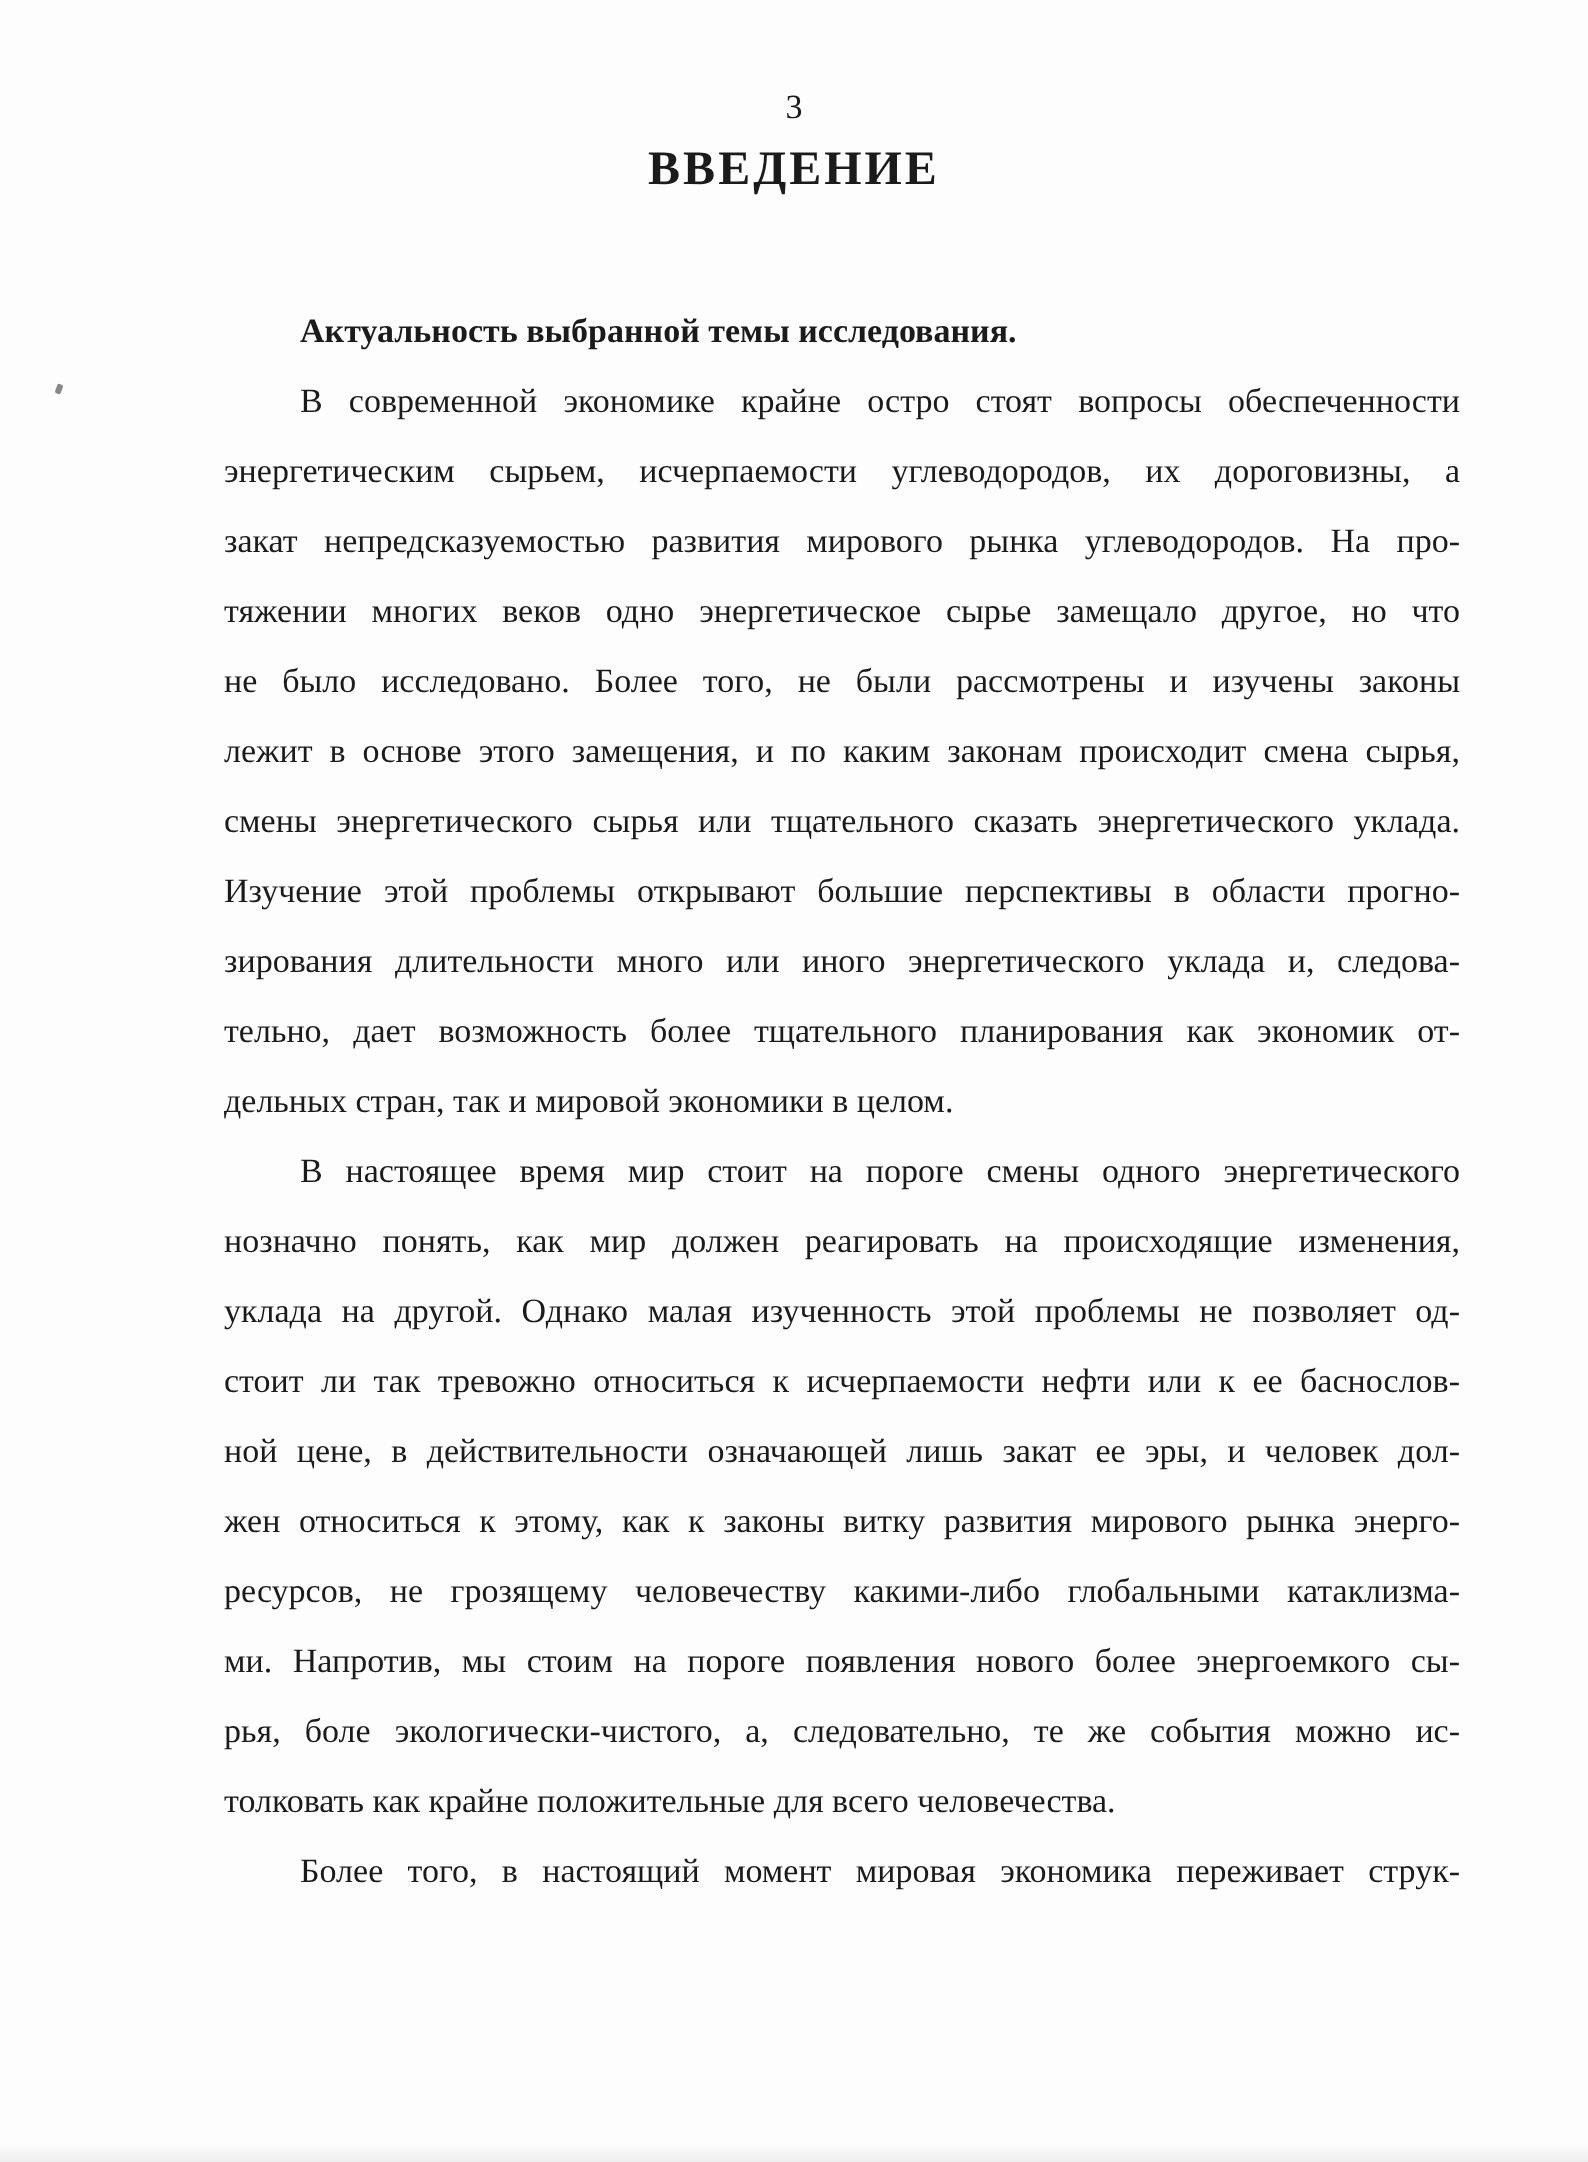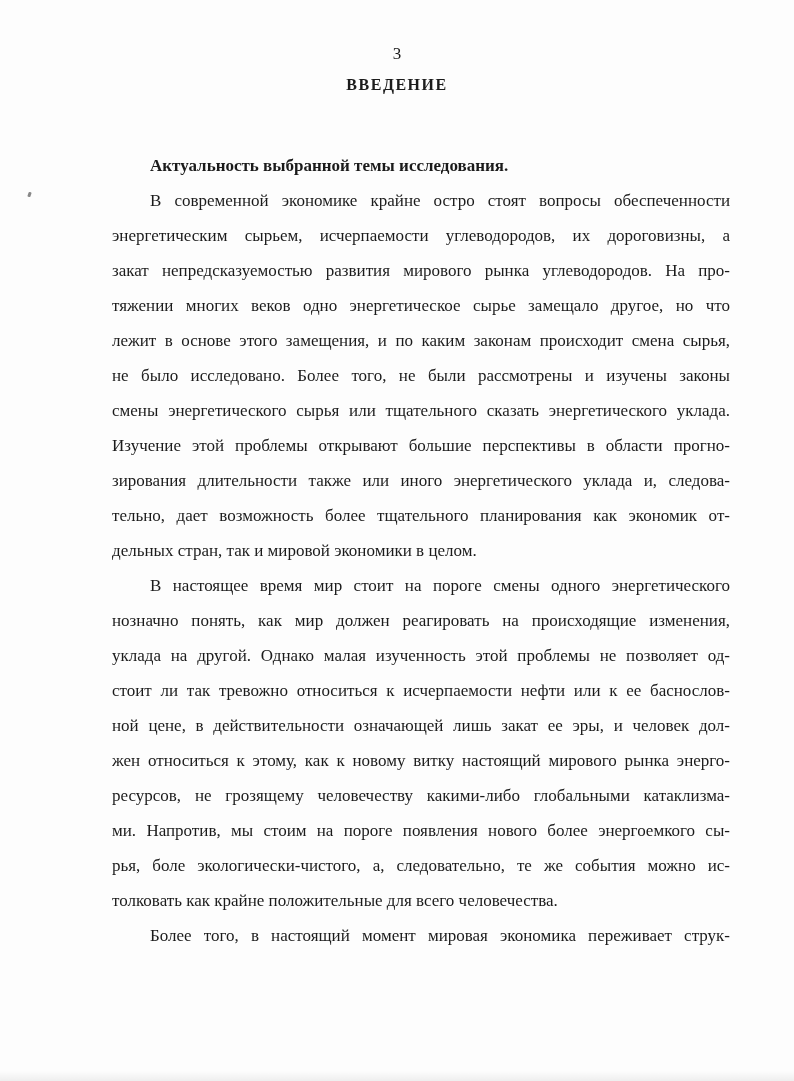"ВВЕДЕНИЕ" .title { font-size: 16px -> 24px }
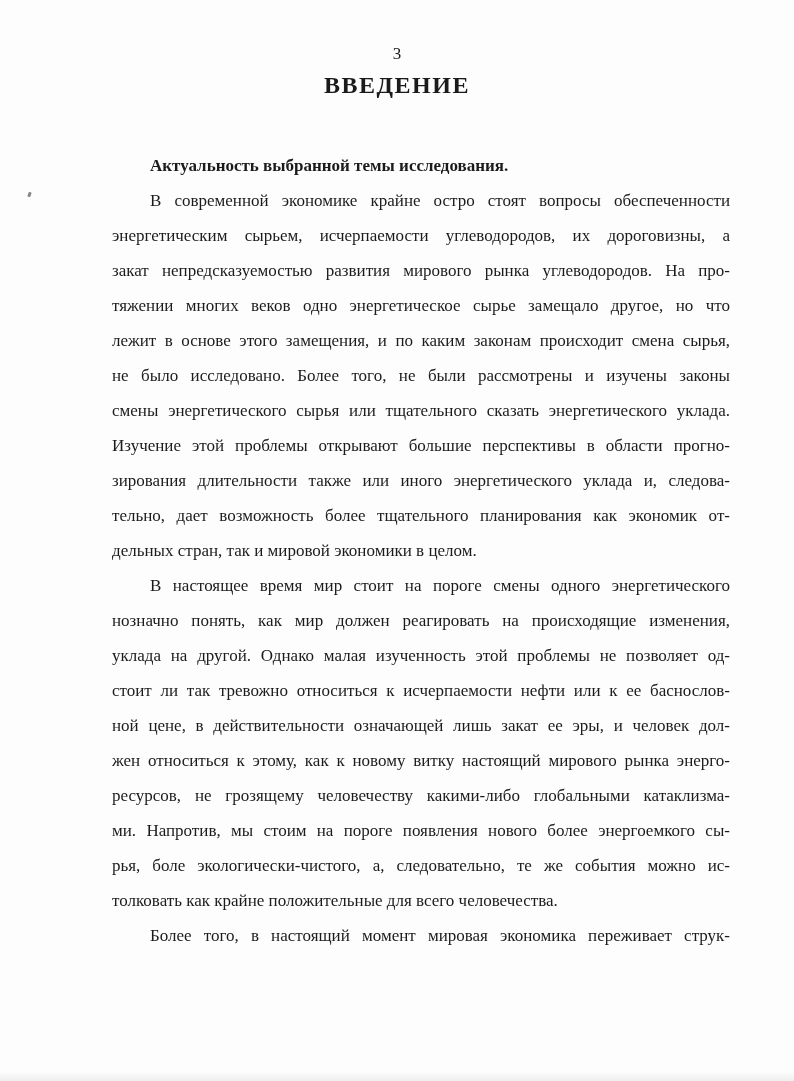"лежит в основе этого замещения," div.line { order: before "не было исследовано. Более того," -> after "не было исследовано. Более того," }
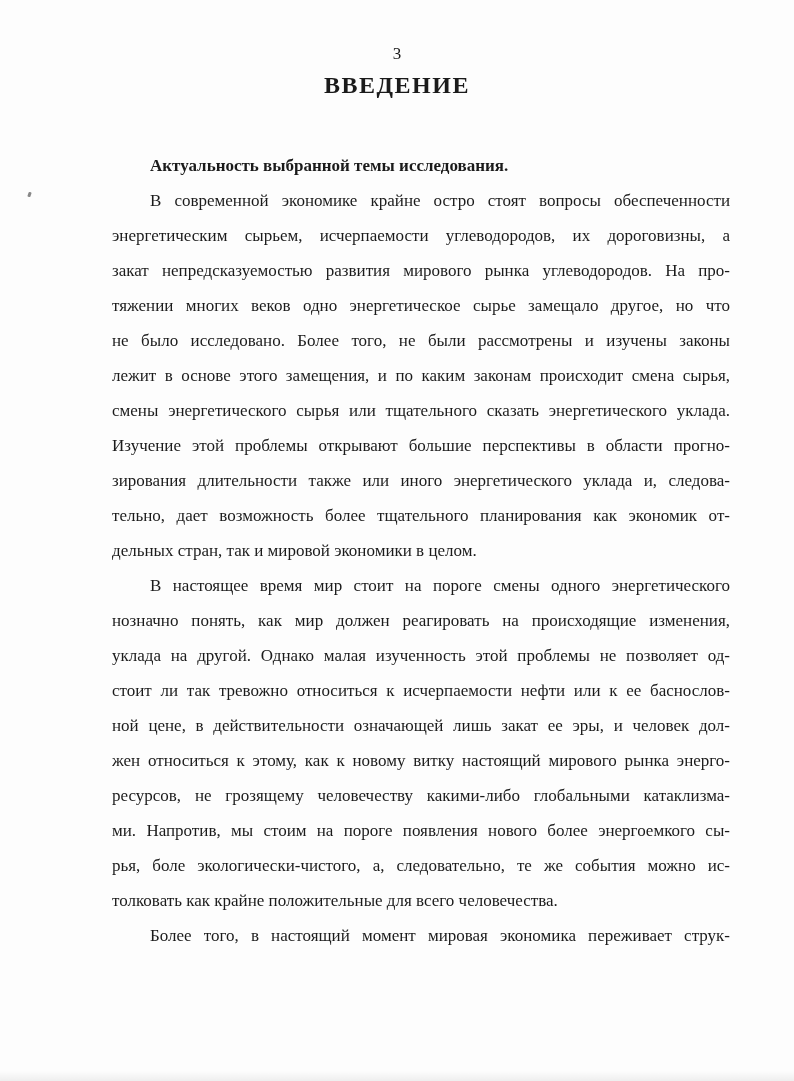"зирования длительности также или иного" div.line { text: также -> много }
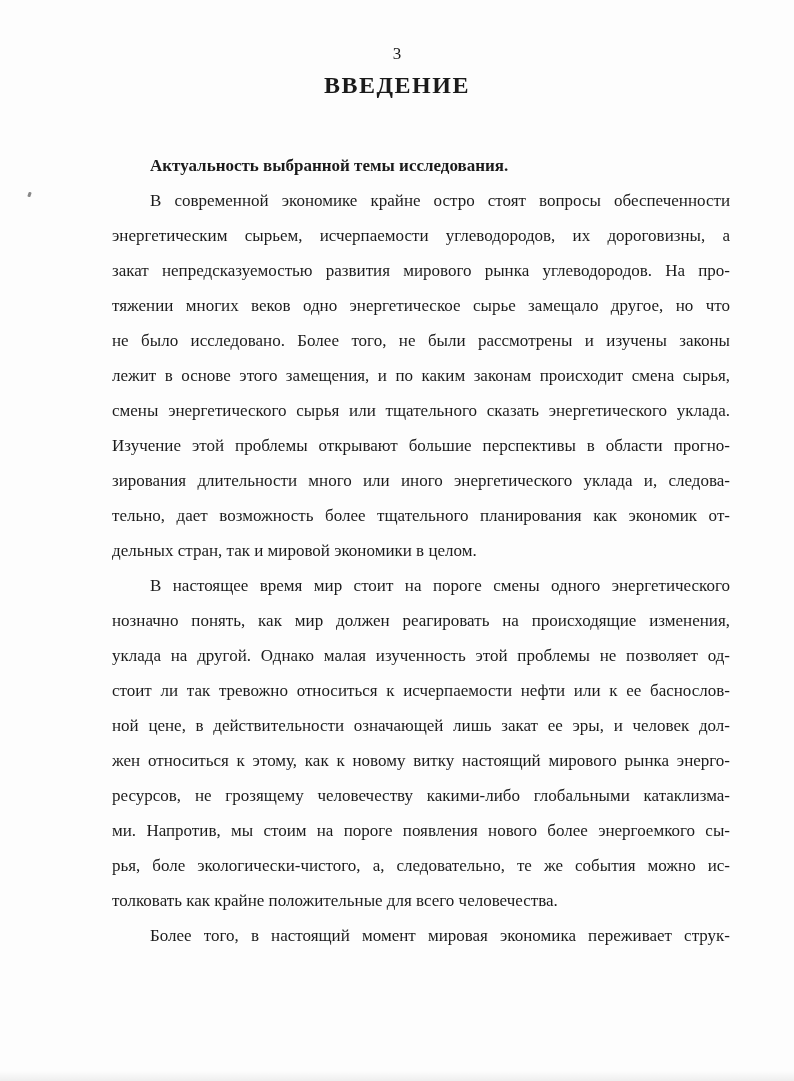"жен относиться к этому, как" div.line { text: новому витку настоящий -> законы витку развития }
